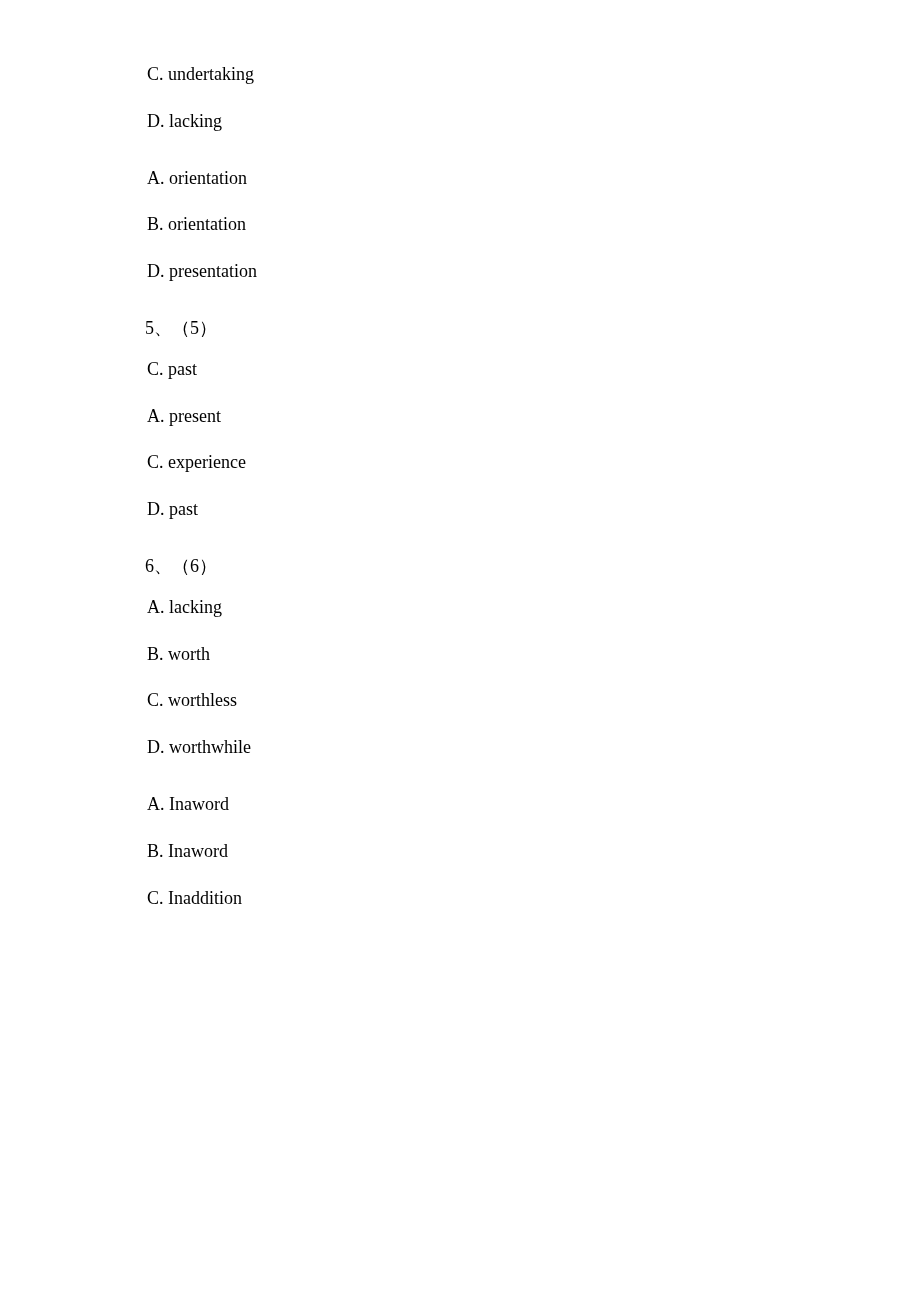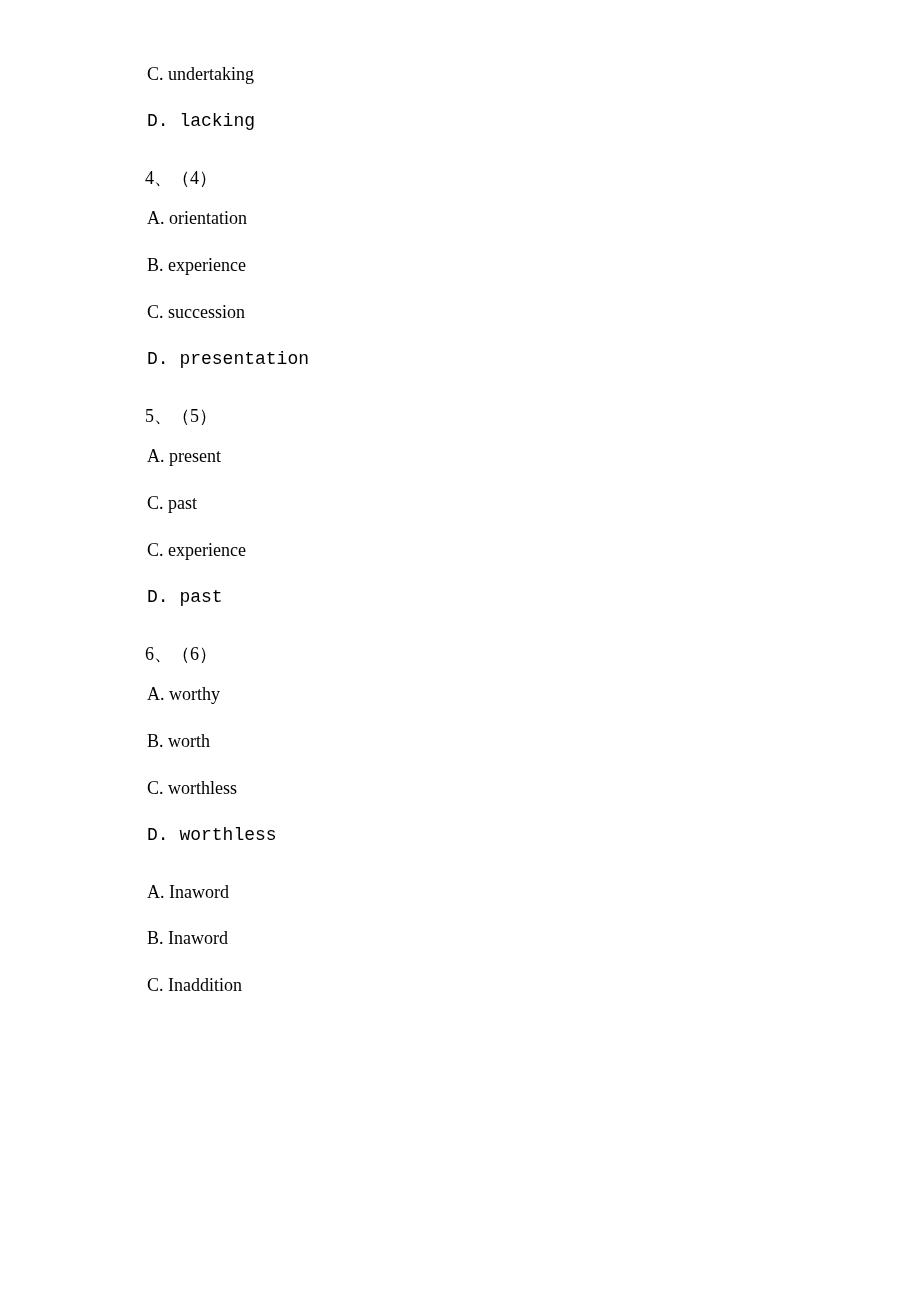"D. lacking" .section-gap { font-family: Liberation Mono, monospace -> none }
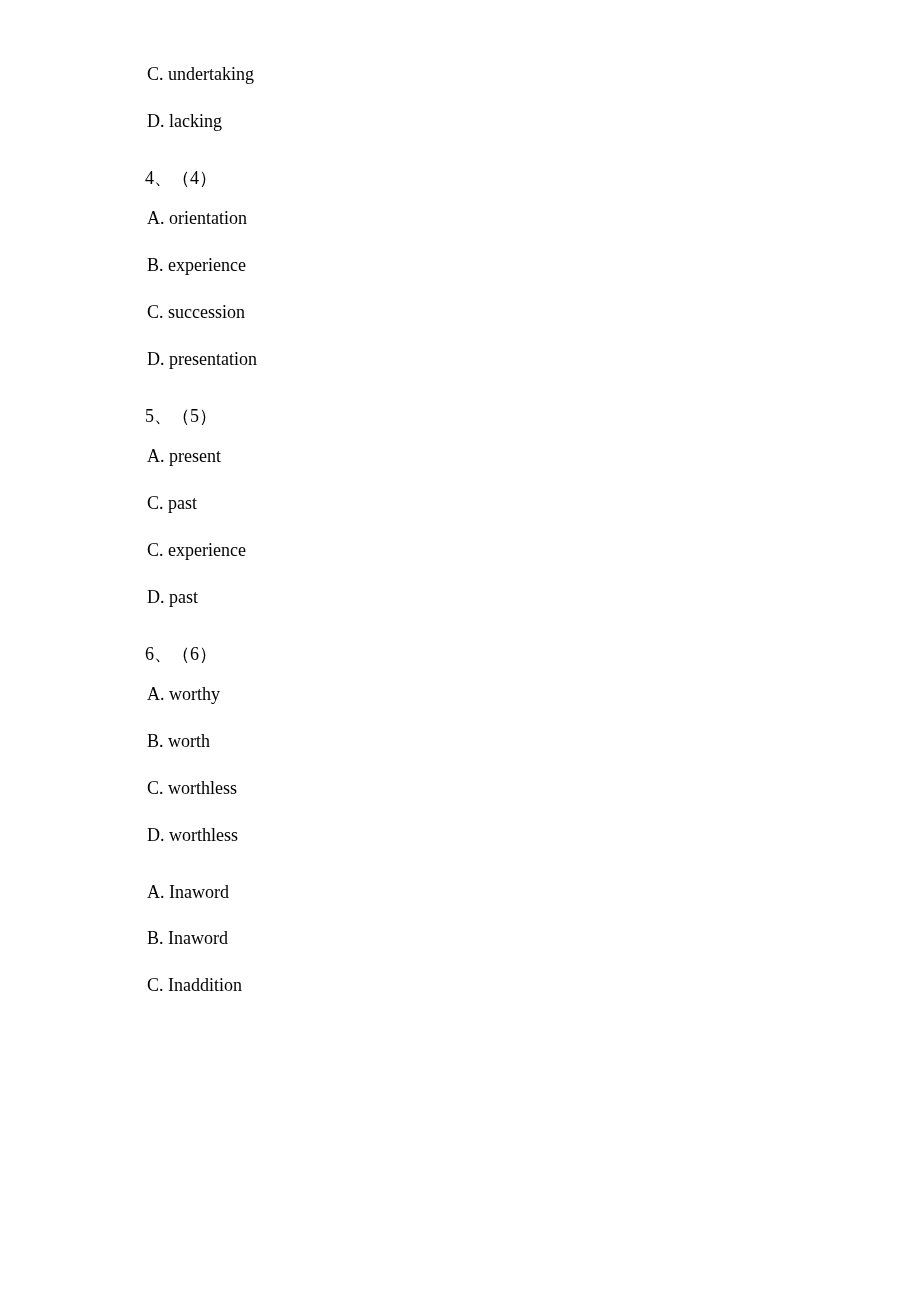"4、（4）" div.question-number { html: <div> <span>4、（4）</span> </div> -> none }
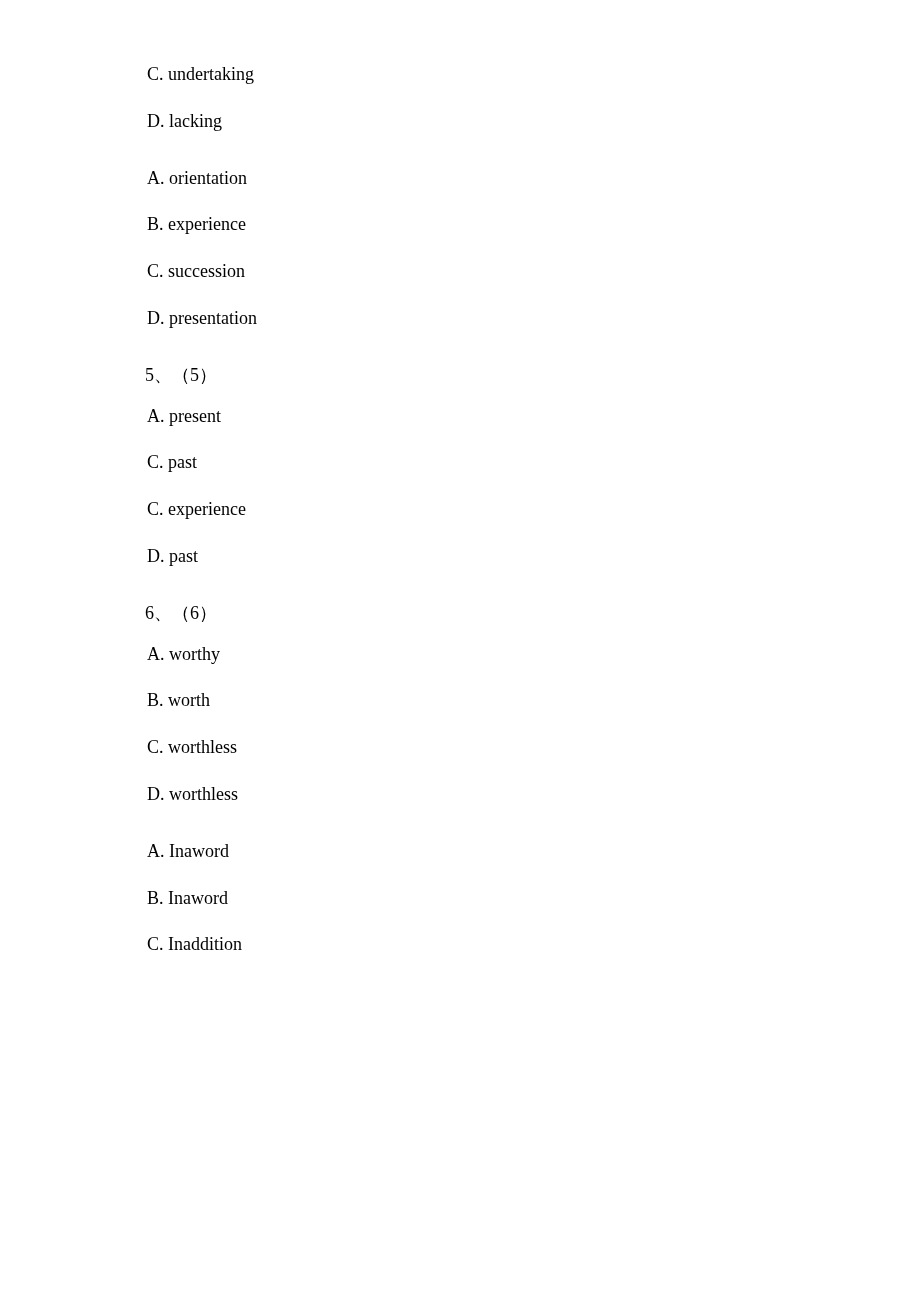"B. experience" span { text: experience -> orientation }
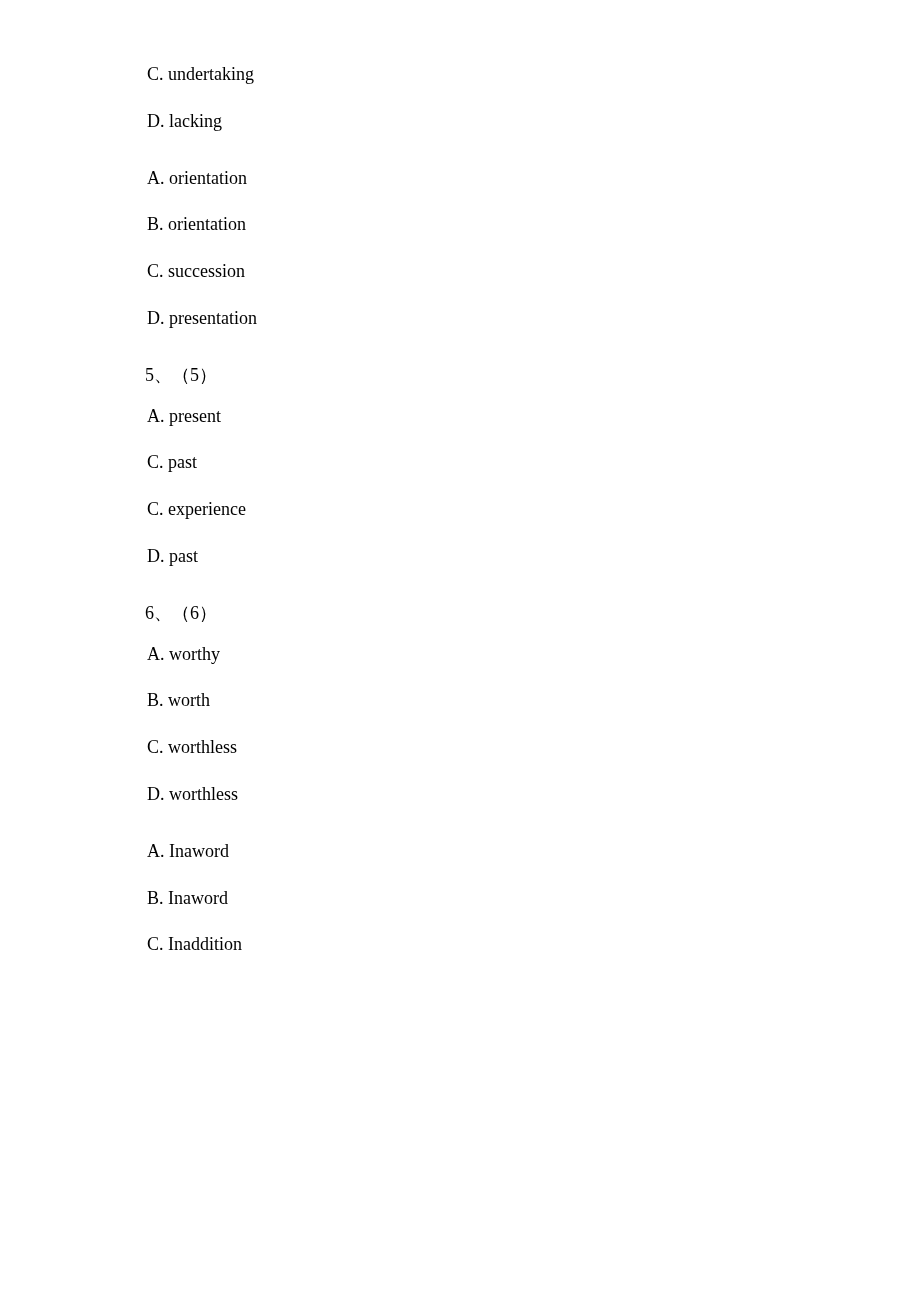"C. succession" div.option { html: <div> <span>C. succession</span> </div> -> none }
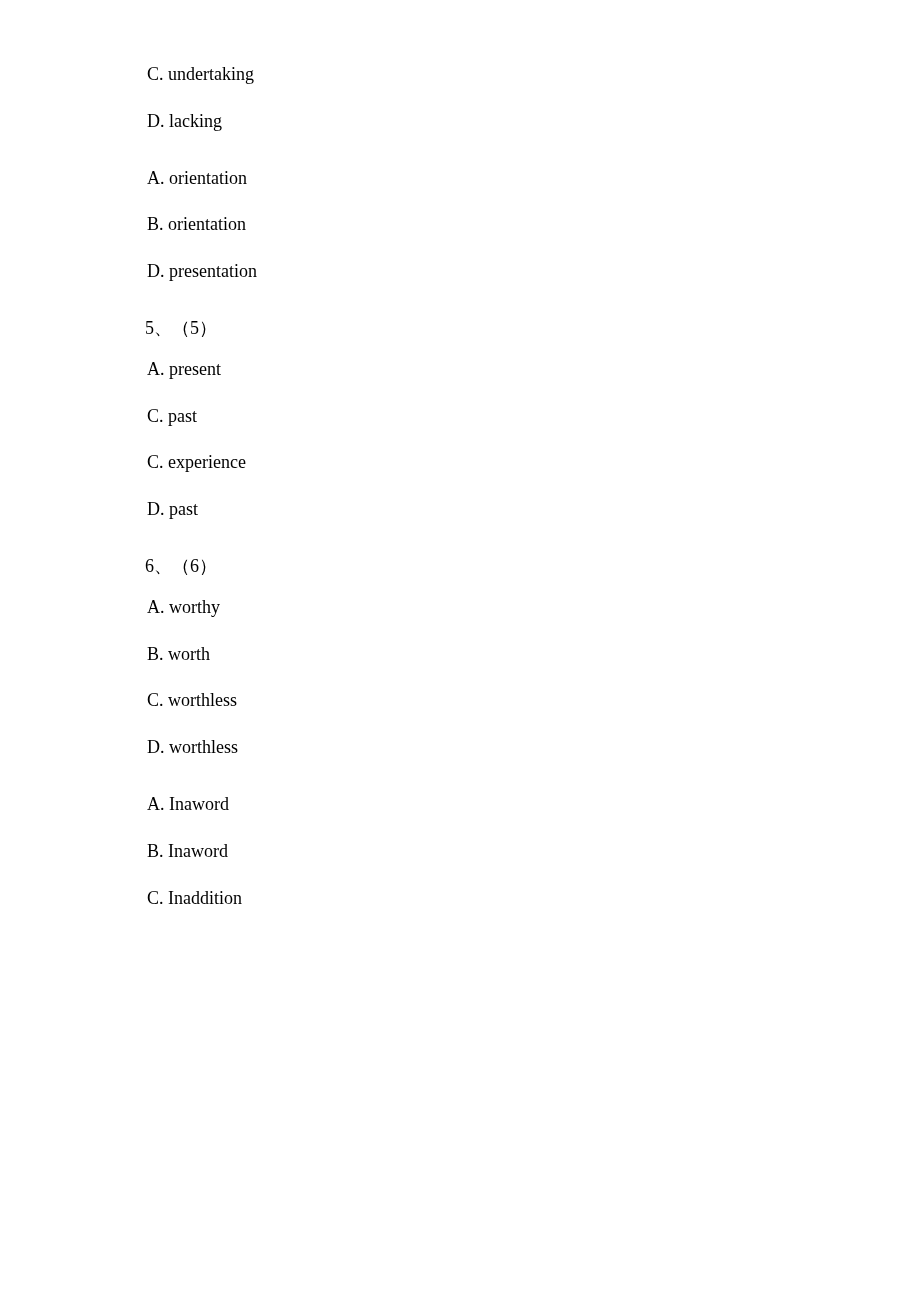"A. present" div.option { order: before "C. past" -> after "C. past" }
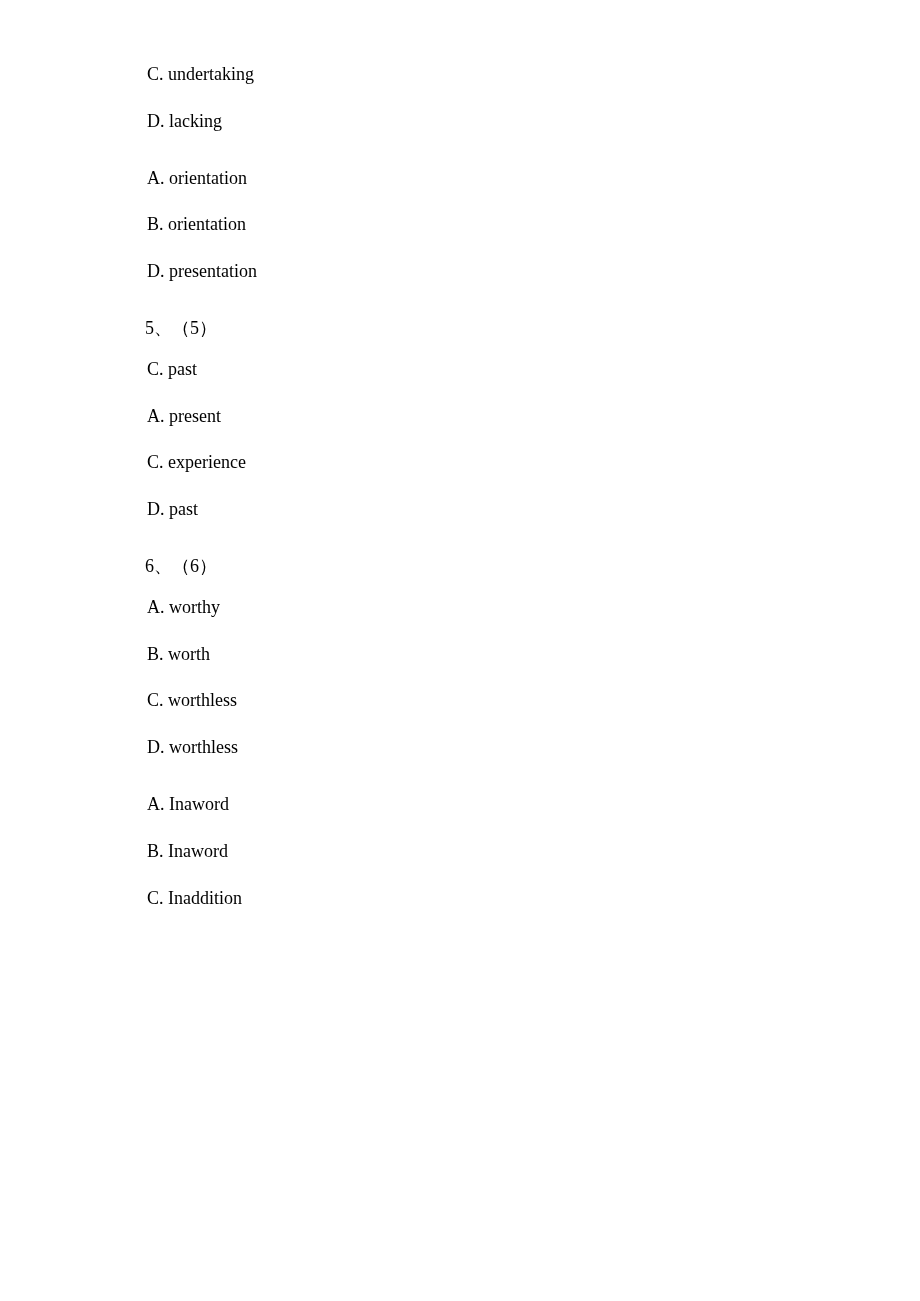"A. worthy" span { text: worthy -> lacking }
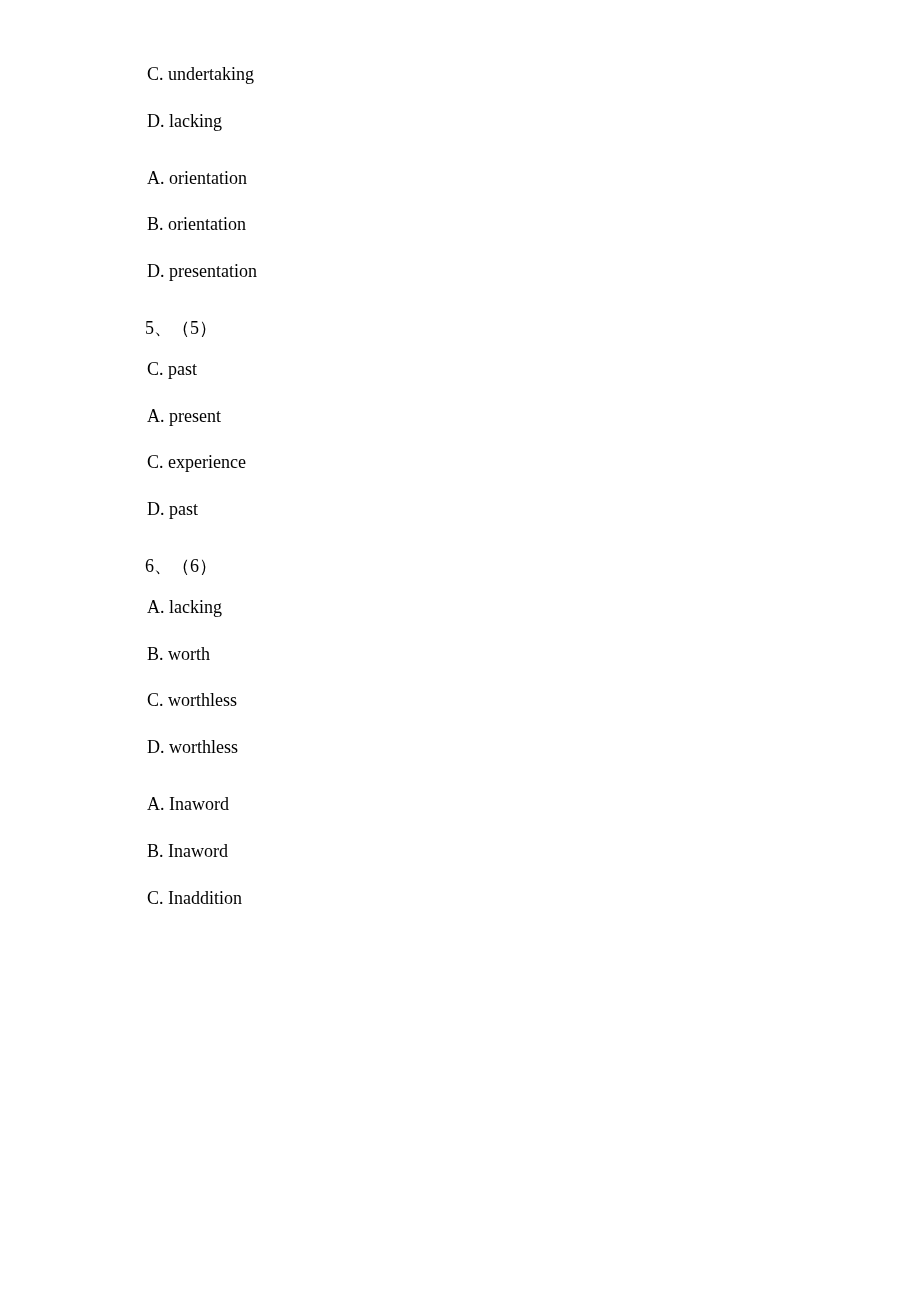"D. worthless" span { text: worthless -> worthwhile }
